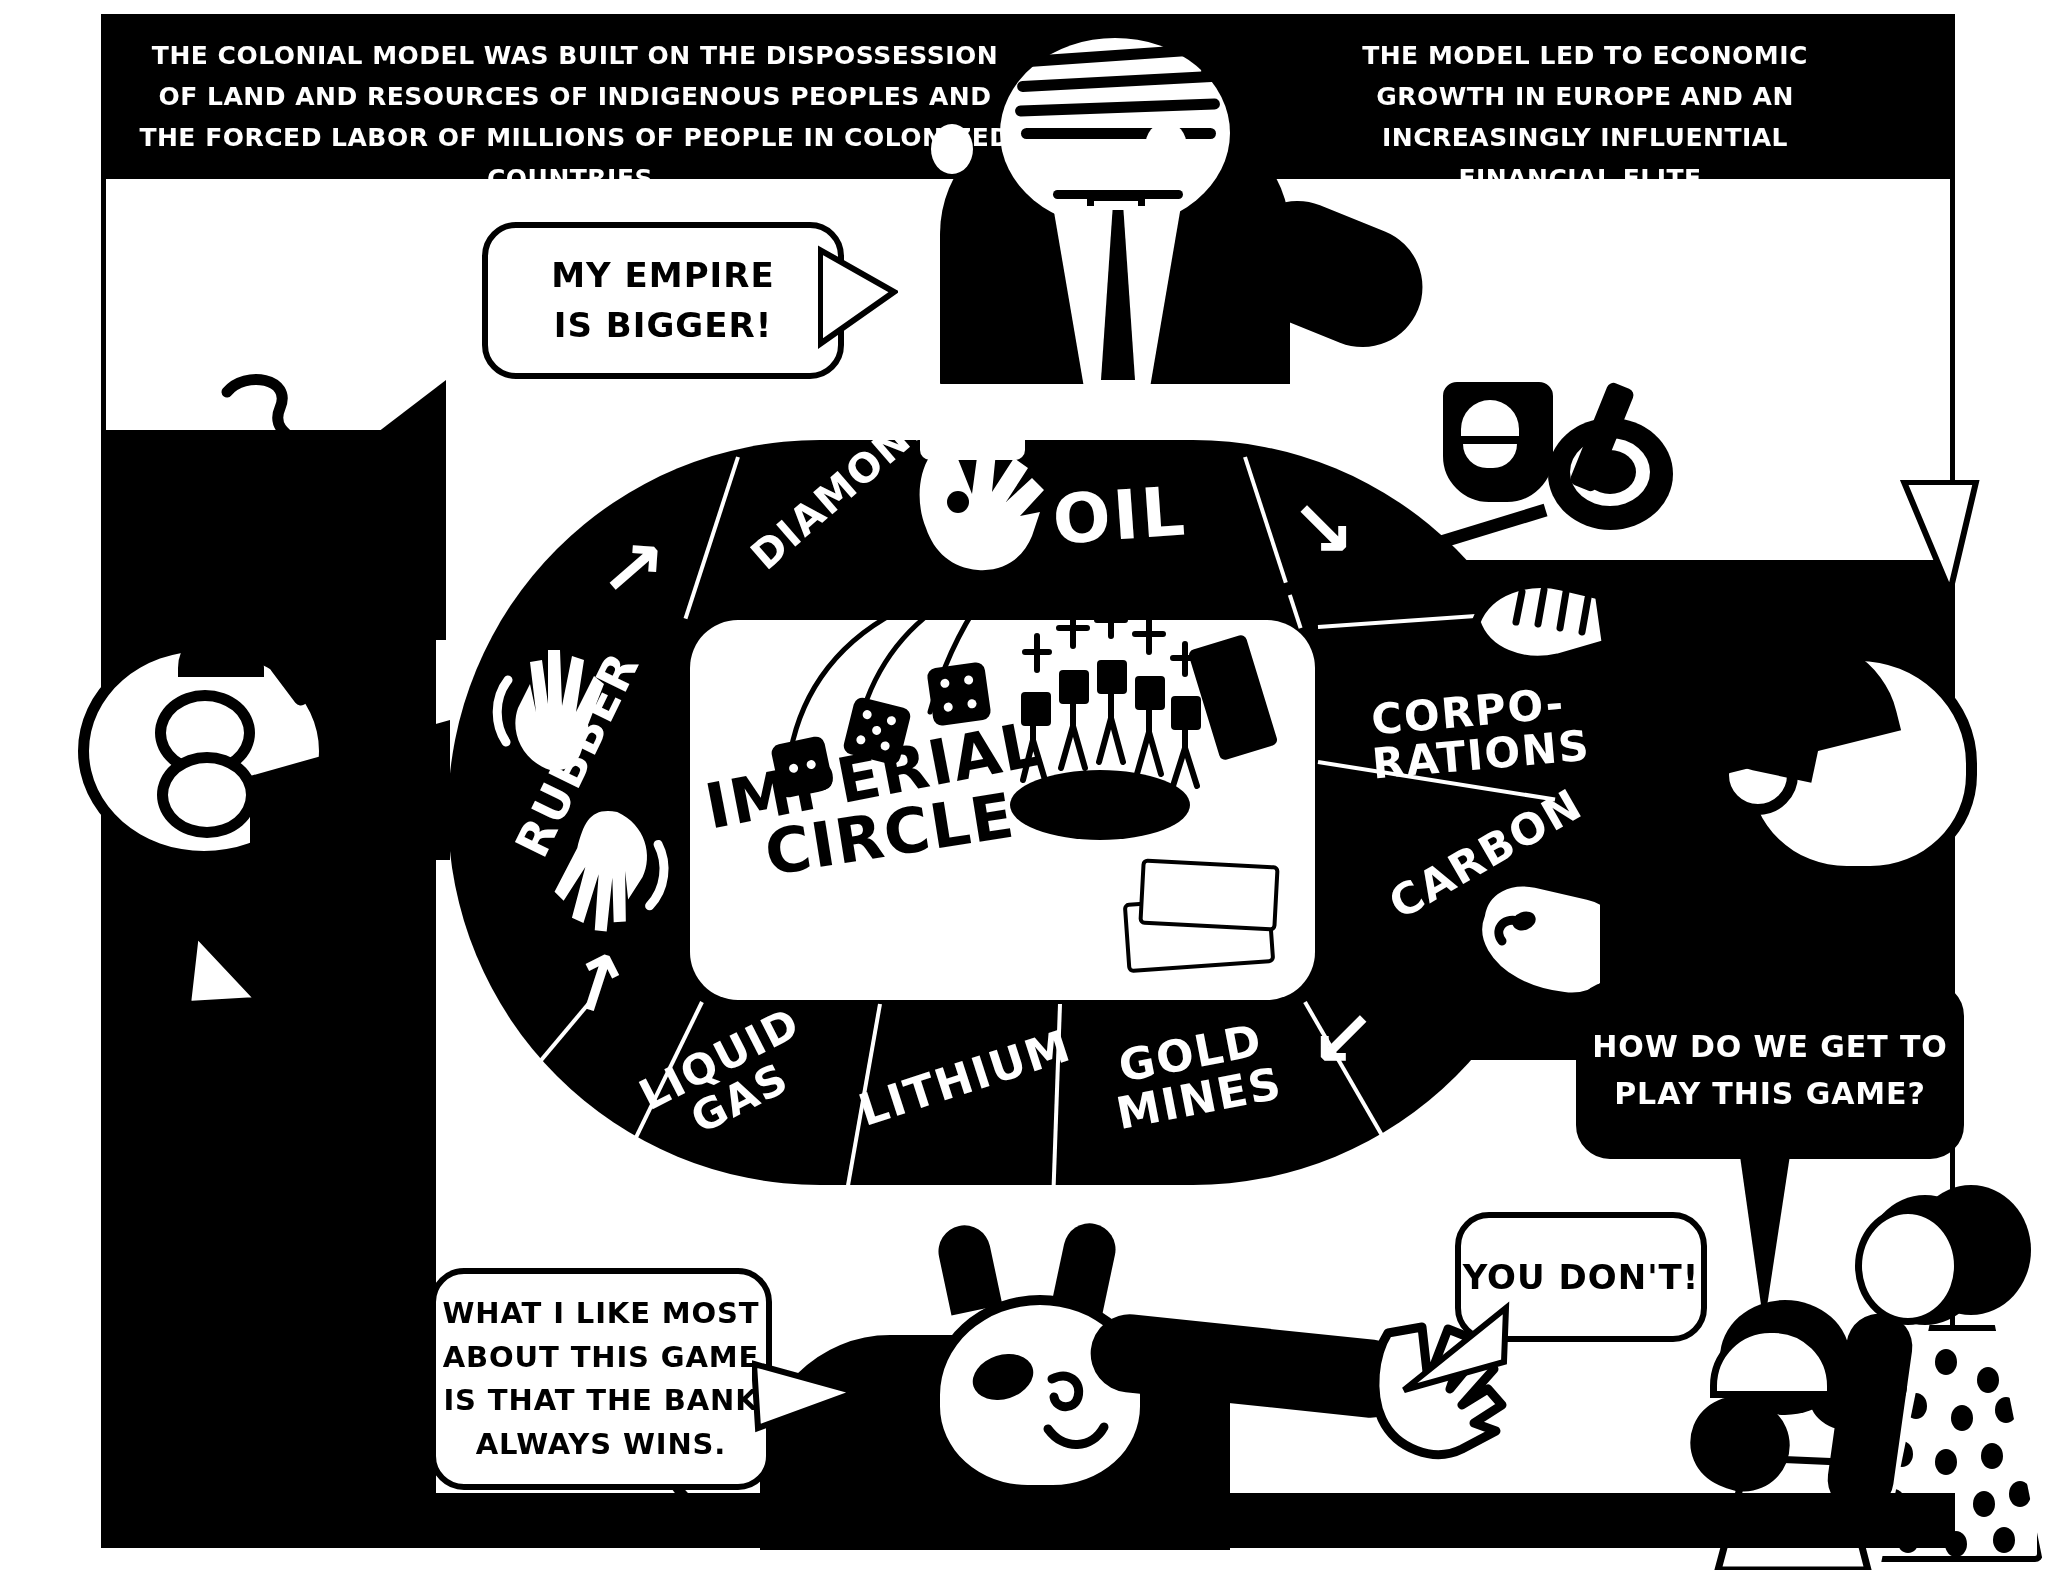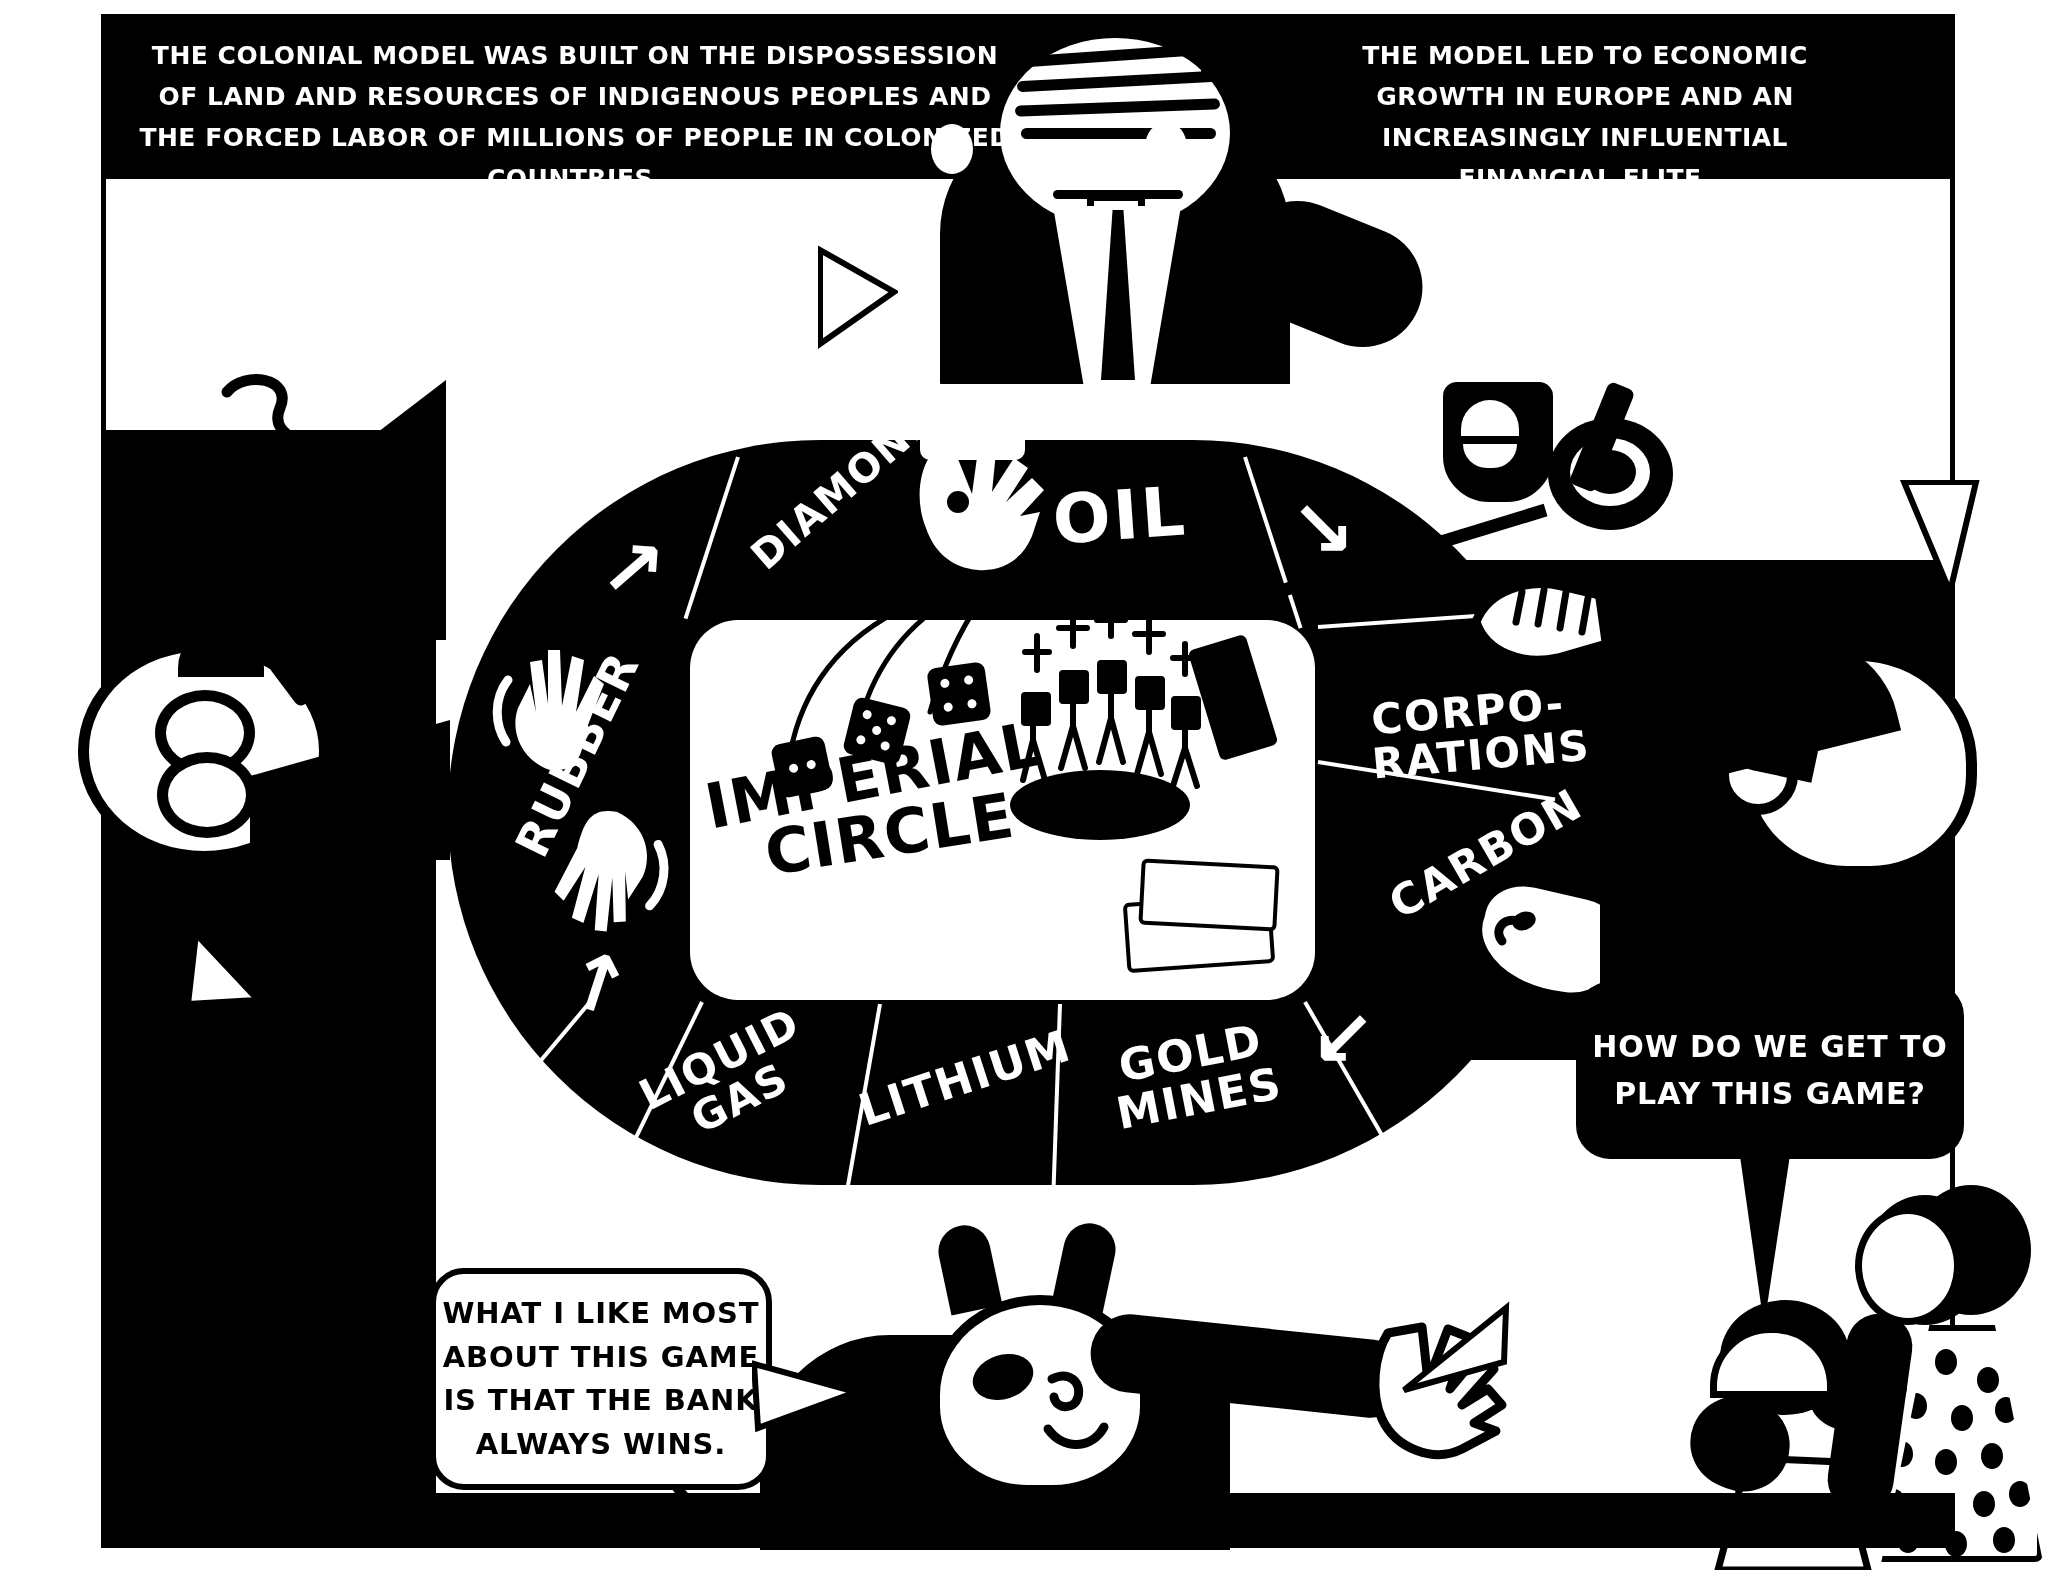"MY EMPIRE" div.bub { html: none -> <div> <span>MY EMPIRE IS BIGGER!</span> </div> }
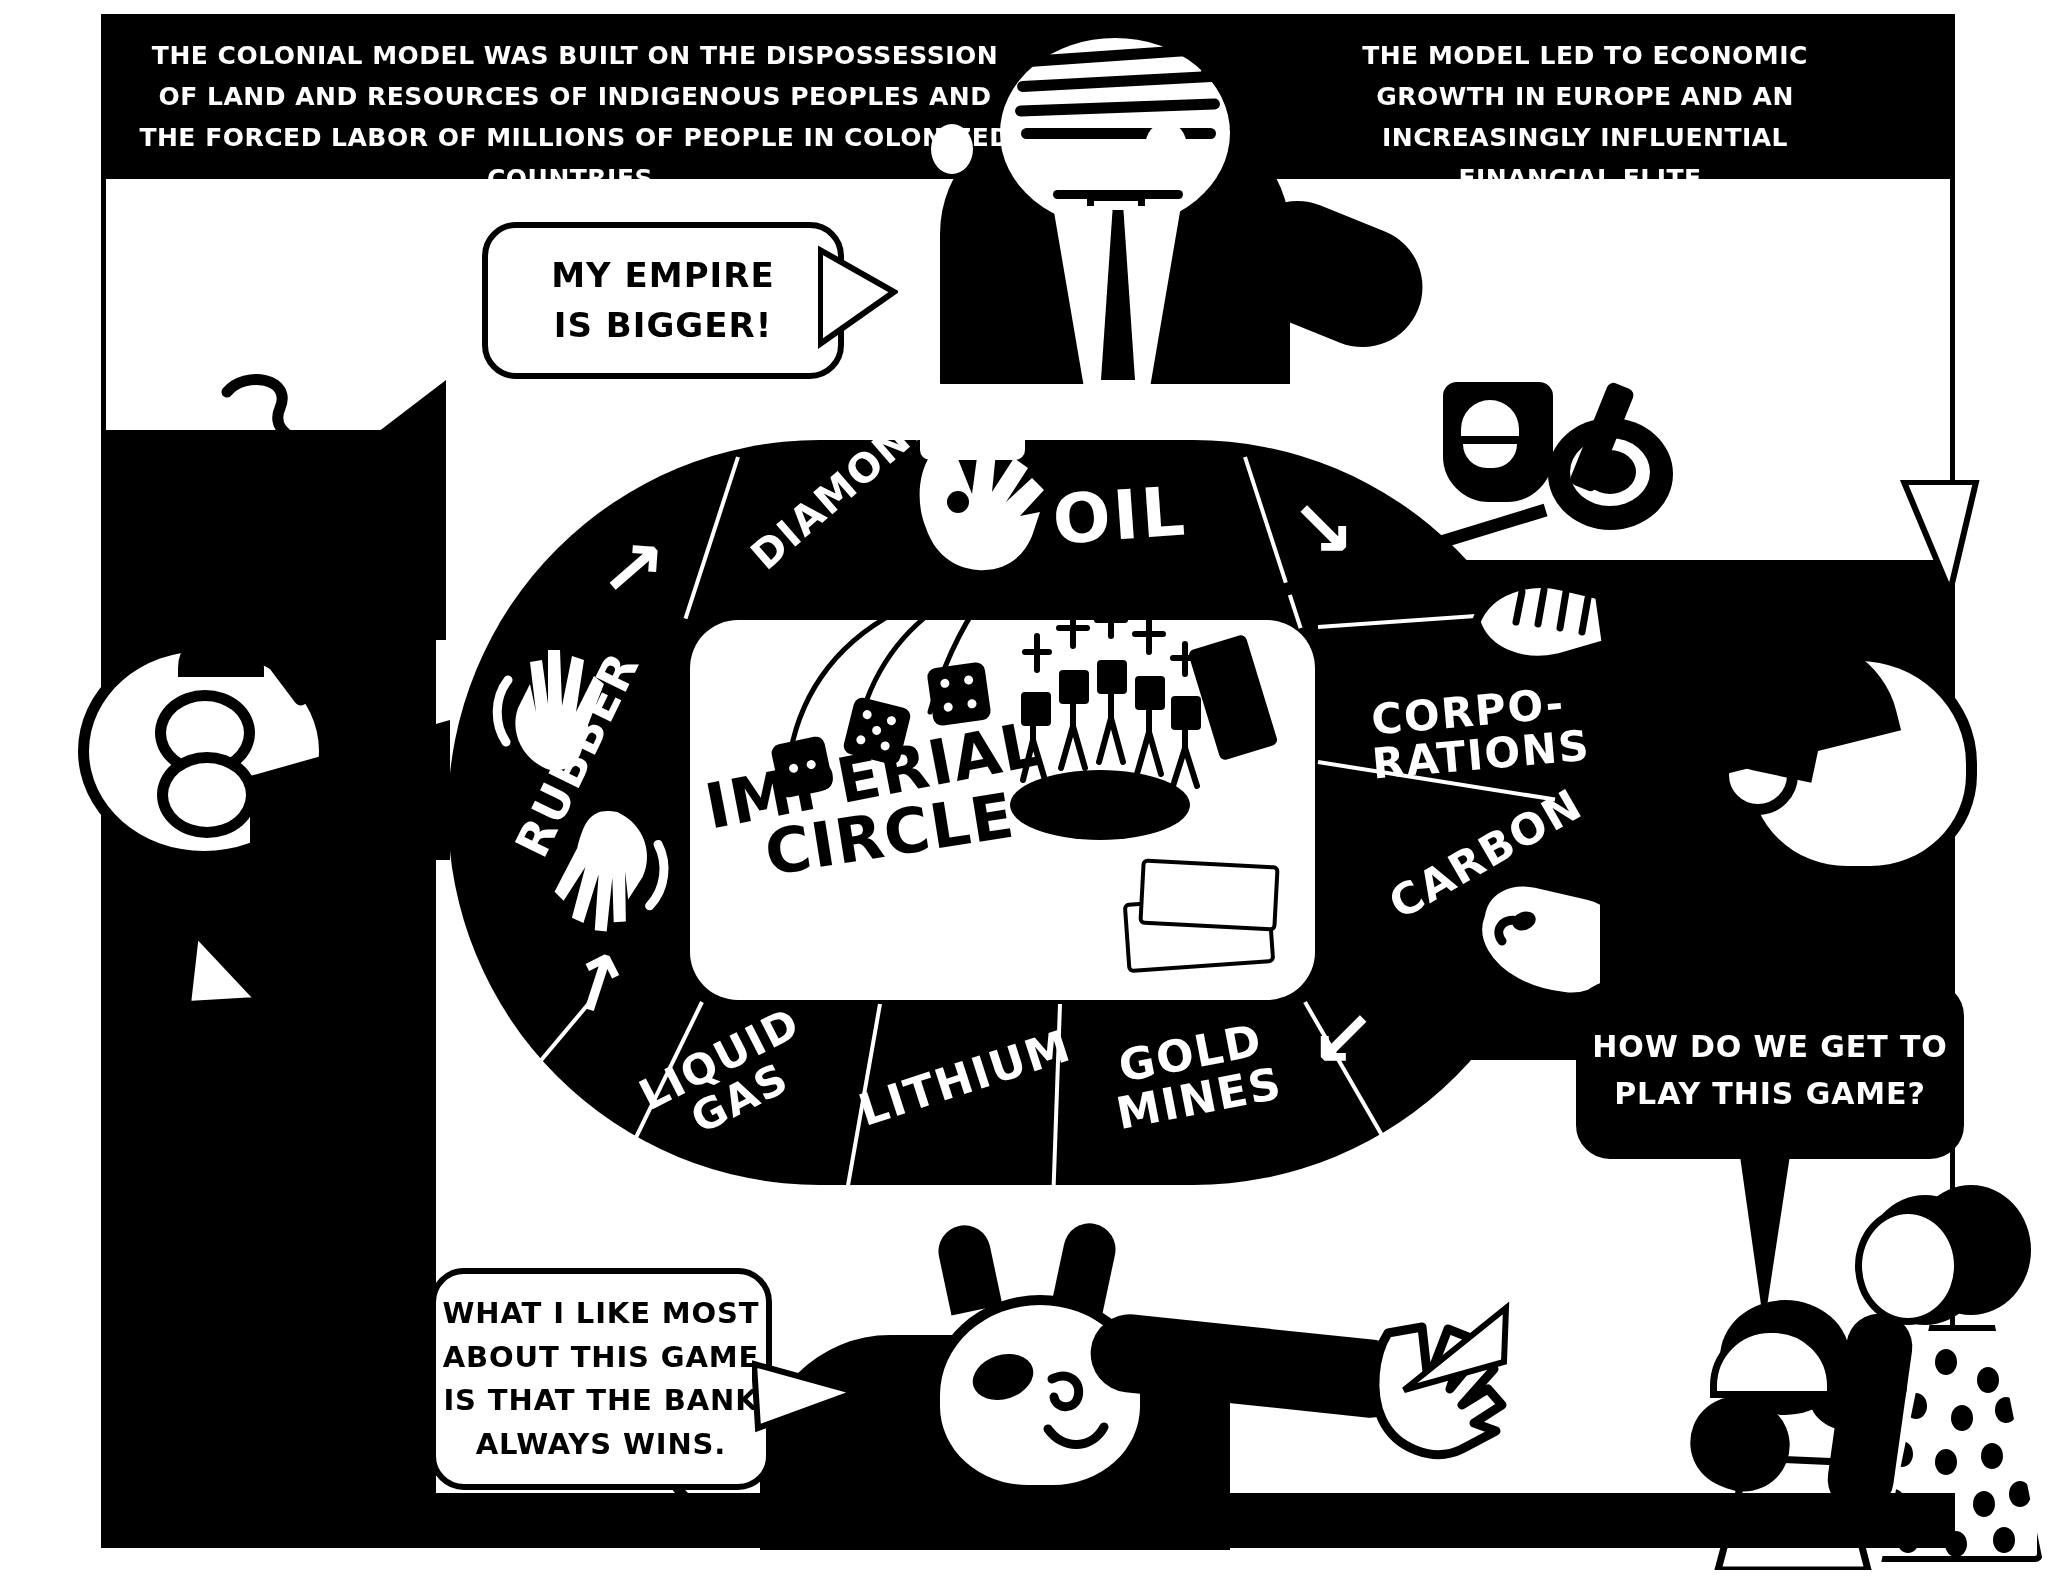"YOU DON'T!" div.bub { html: none -> <div> <span>YOU DON'T!</span> </div> }
